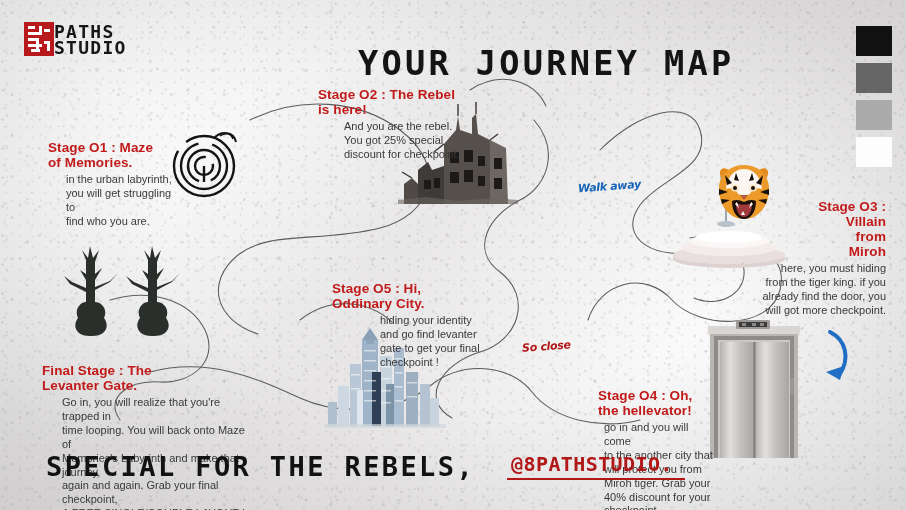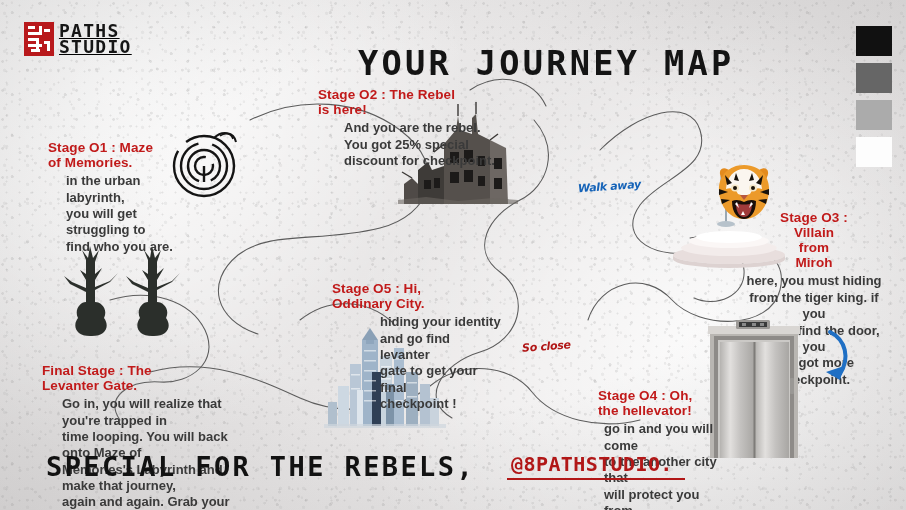"PATHS" .logo { align-items: center -> flex-end; gap: 5px -> none; text-decoration: underline -> none }
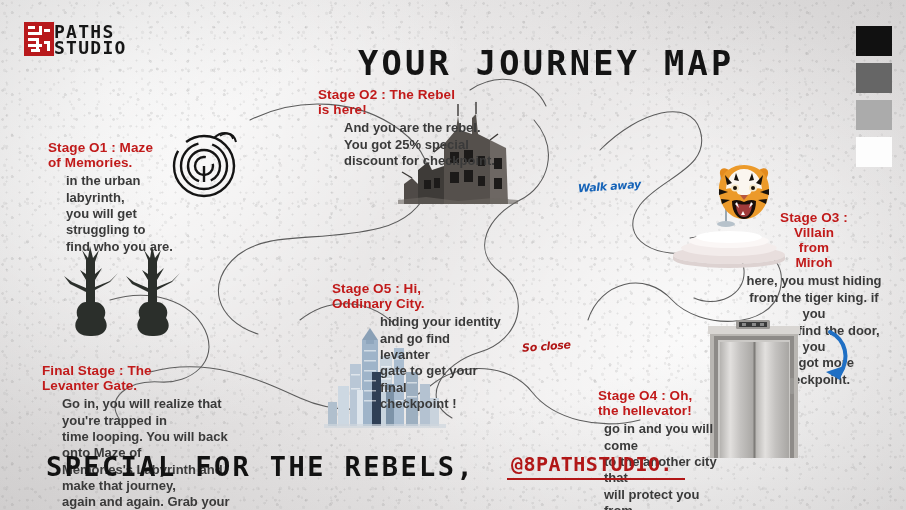"And you are the rebel." .blk p { font-size: 13px -> 11px; font-weight: bold -> normal }
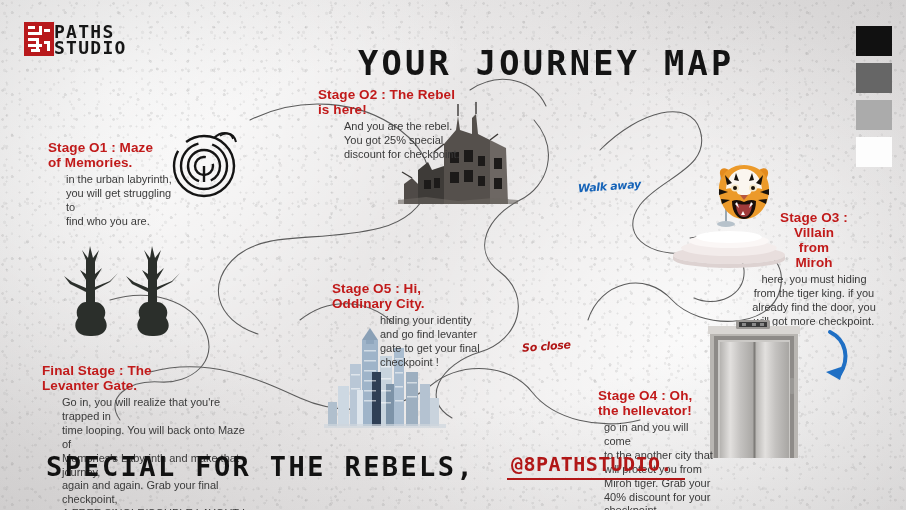"Stage O3 :" div.blk { text-align: center -> none; top: 210px -> 199px }
